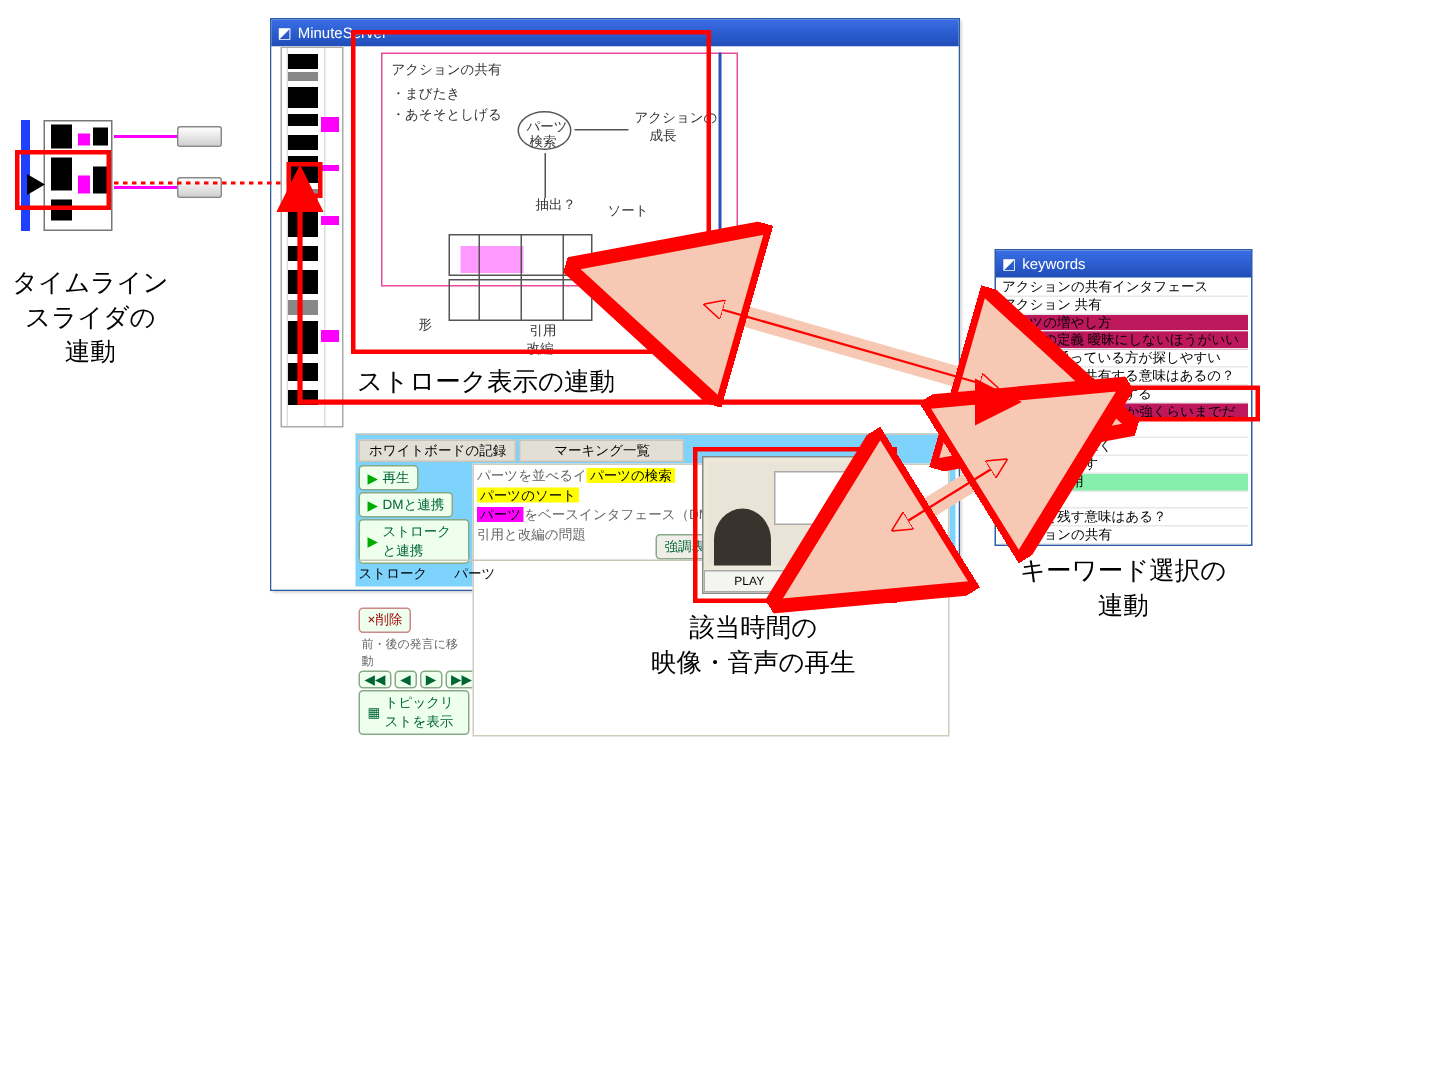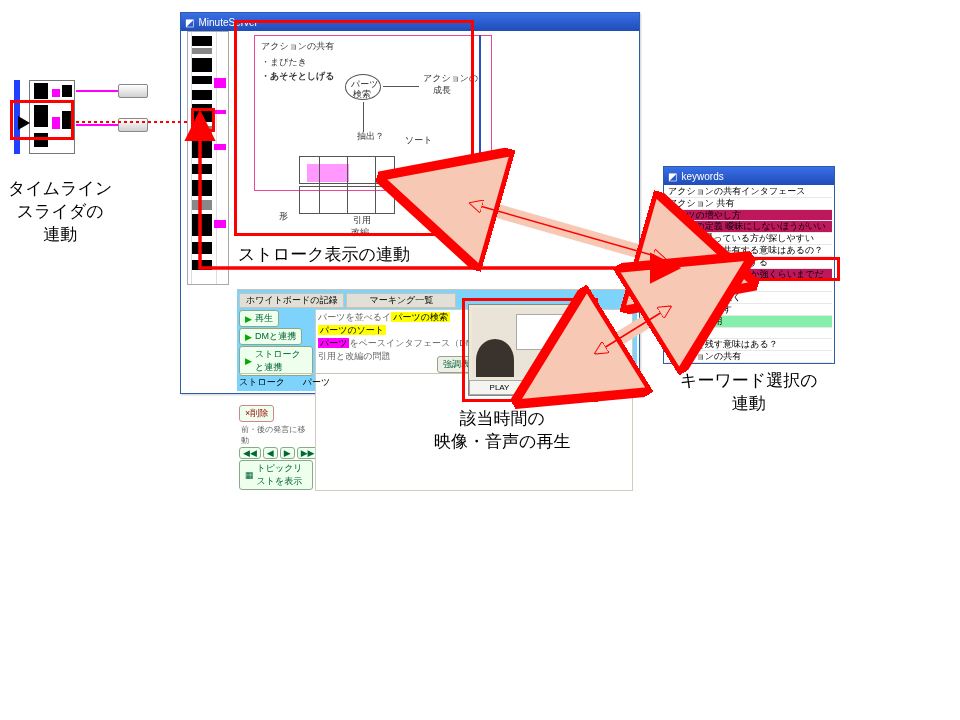"・あそそとしげる" span.stroke { font-weight: bold -> none }
